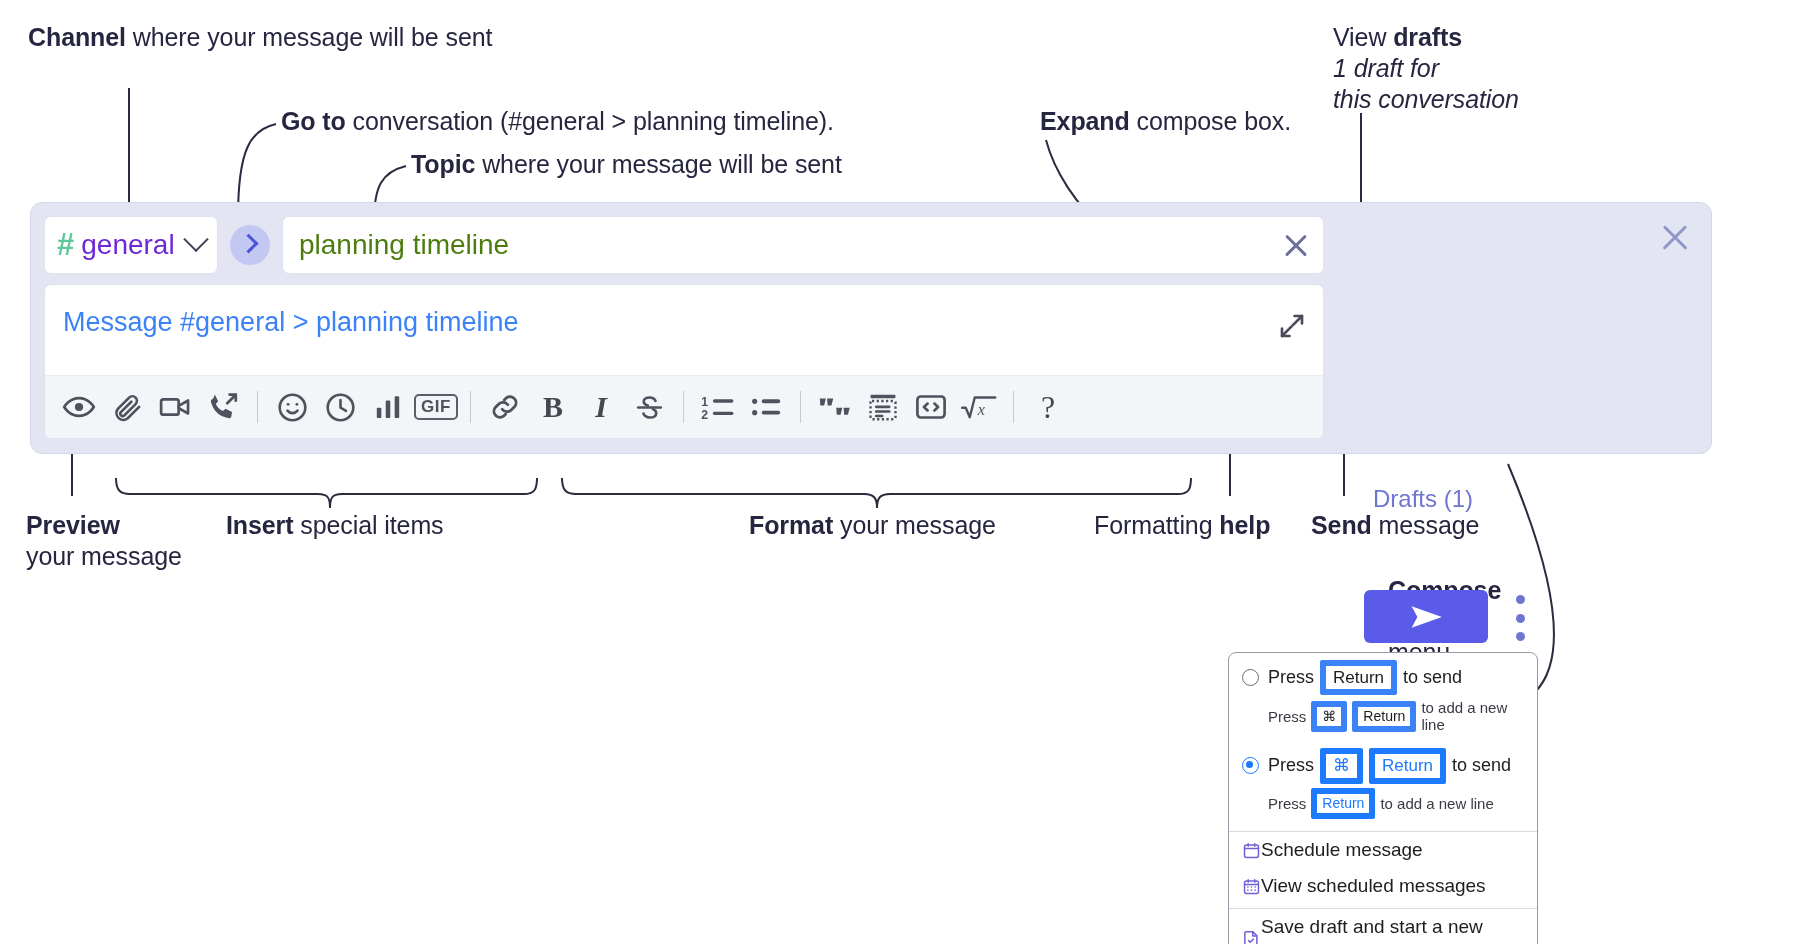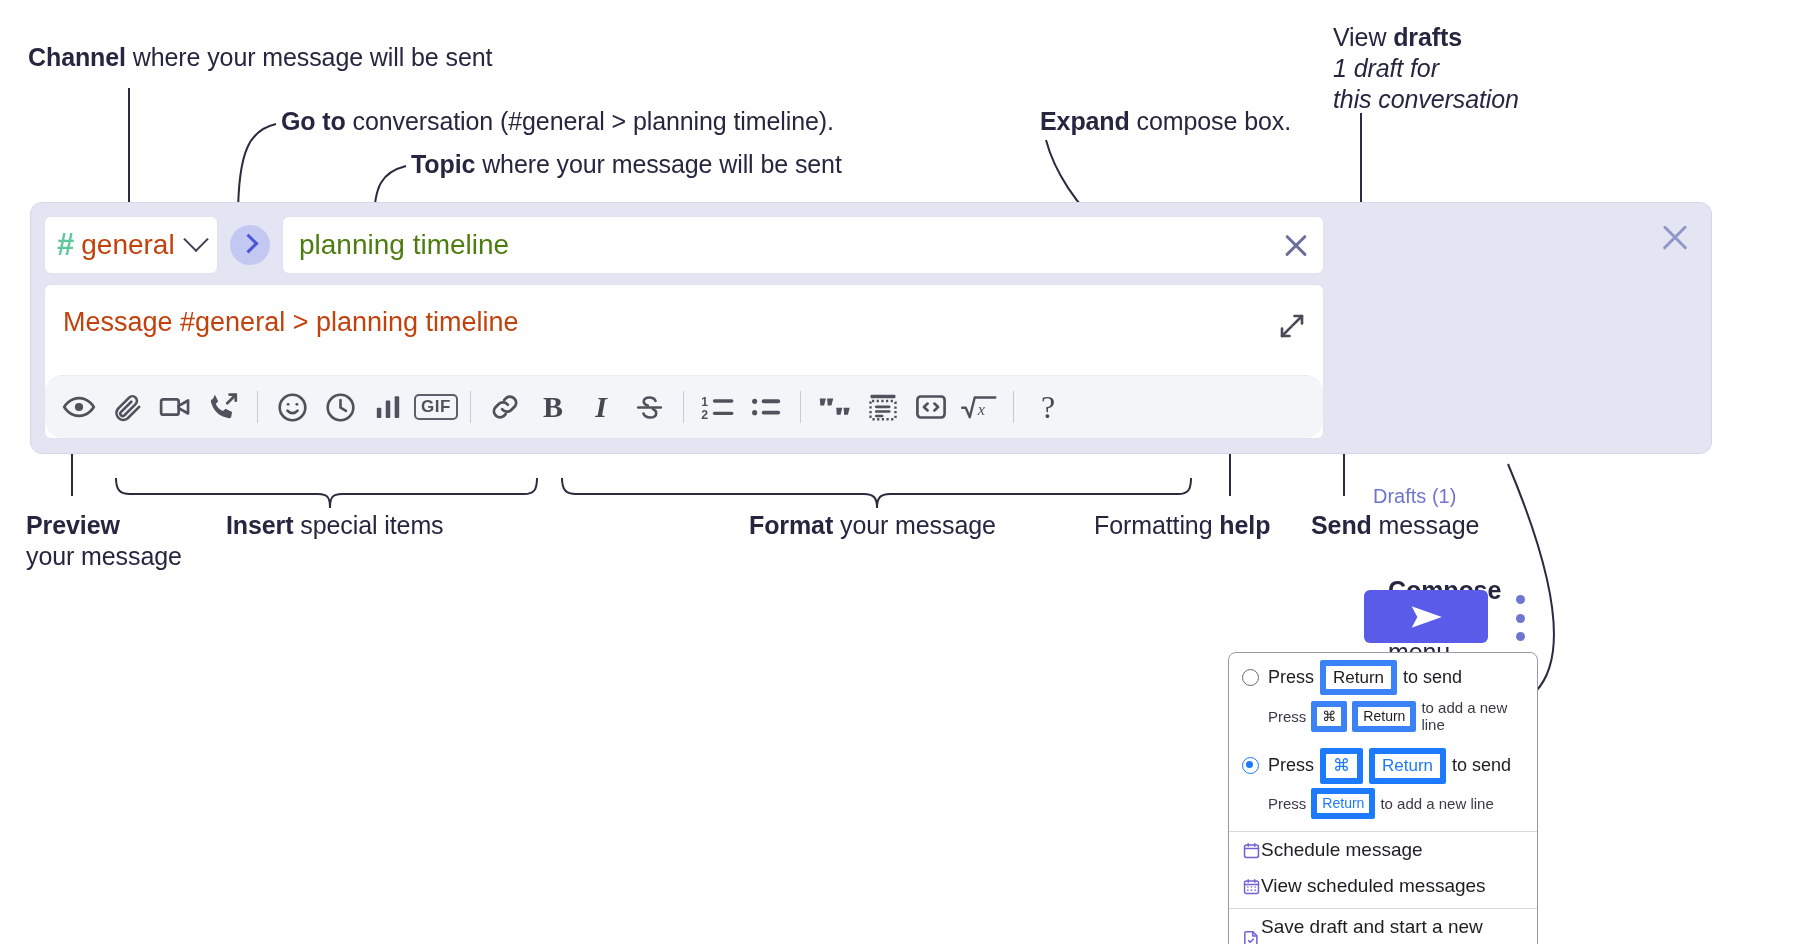"Channel where your message will" div.abs { margin-top: 20px -> none }
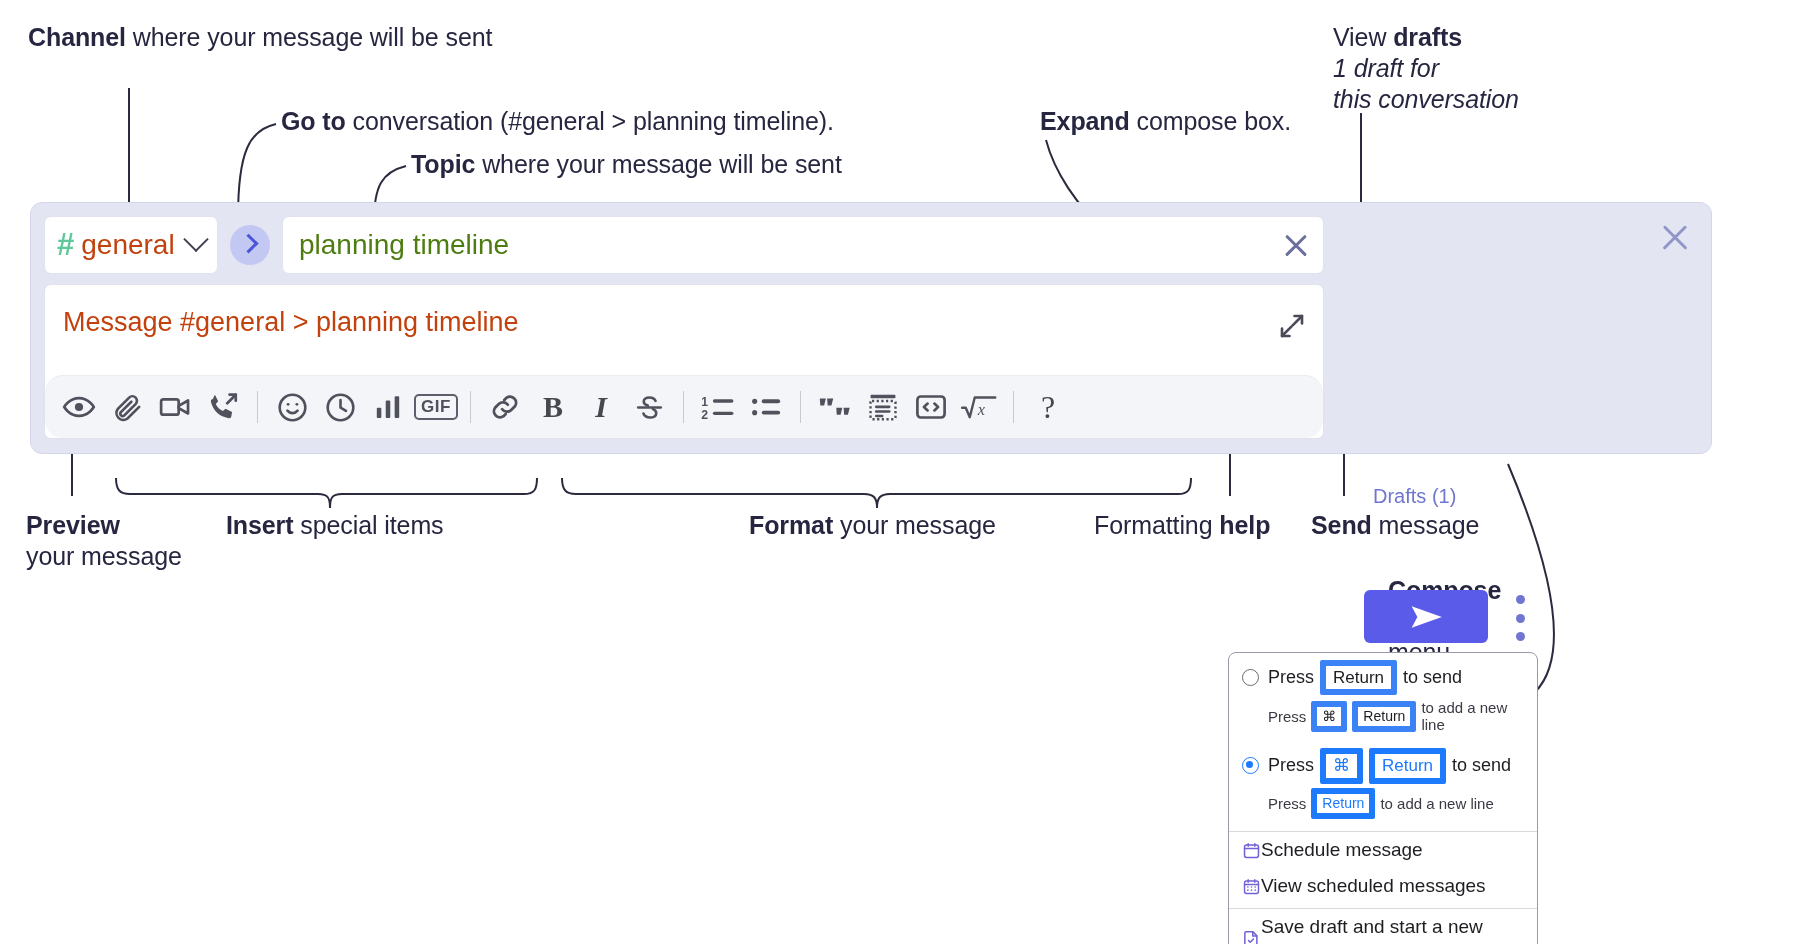"general" #channel-name { color: #c2410c -> #6d28d9 }
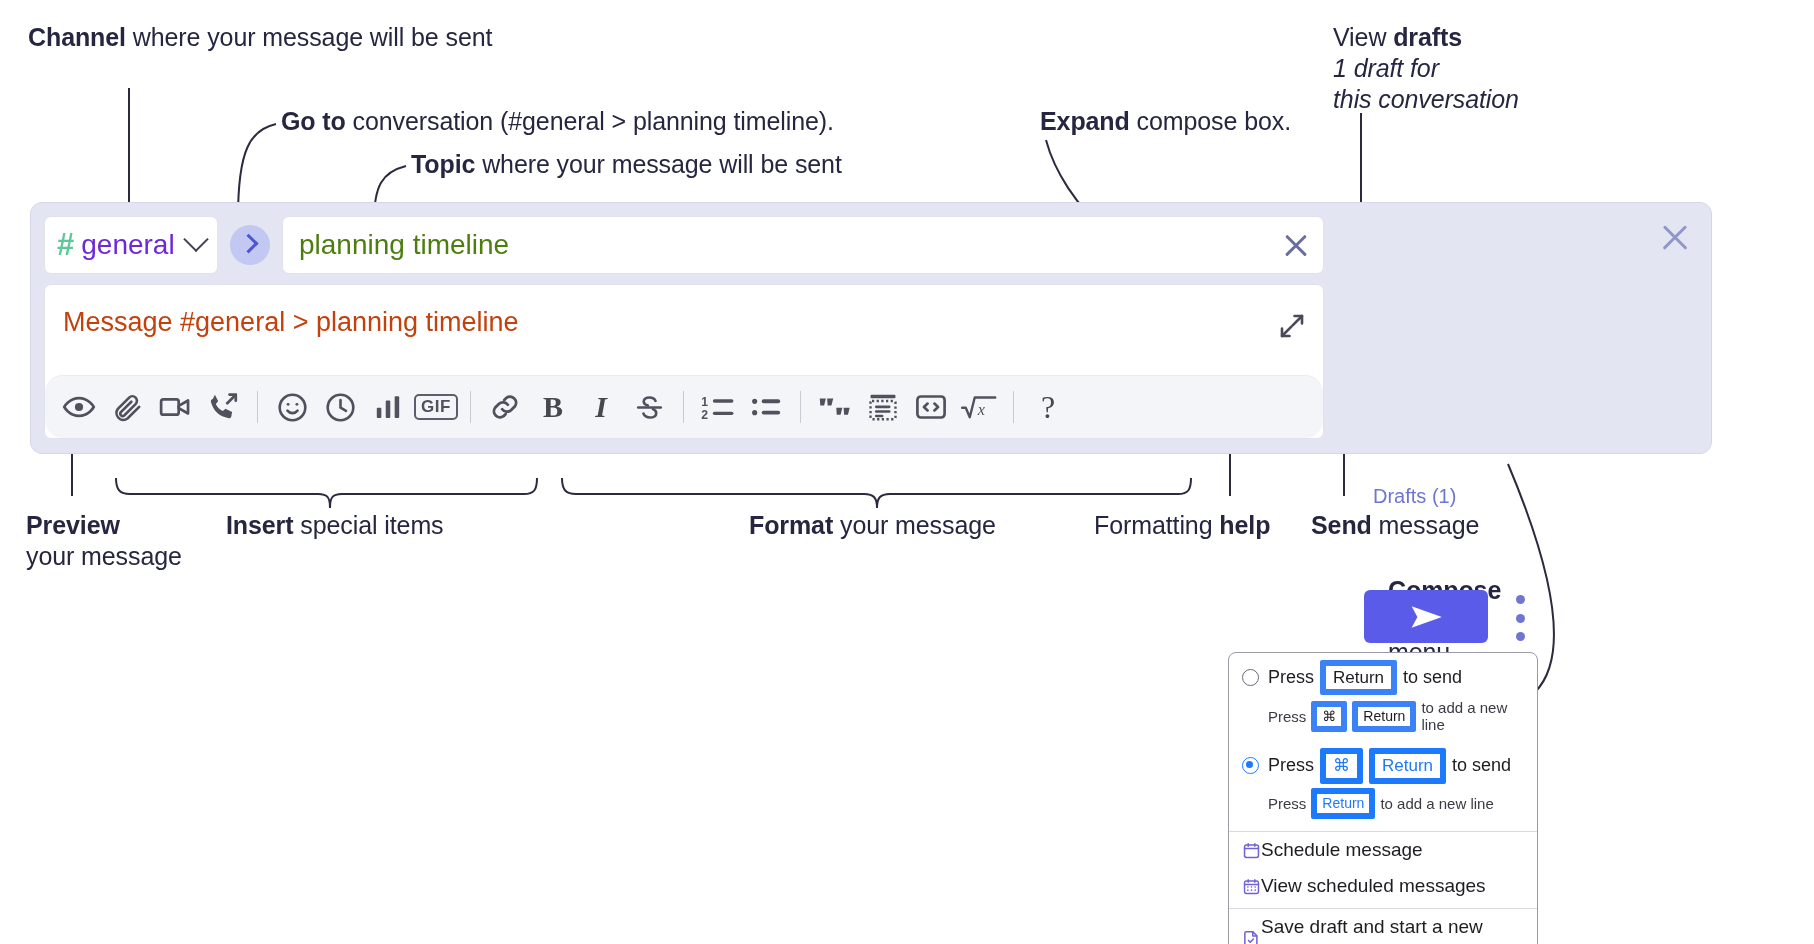"Message #general > planning timeline" #message-placeholder { color: #c2410c -> #3b82f6 }
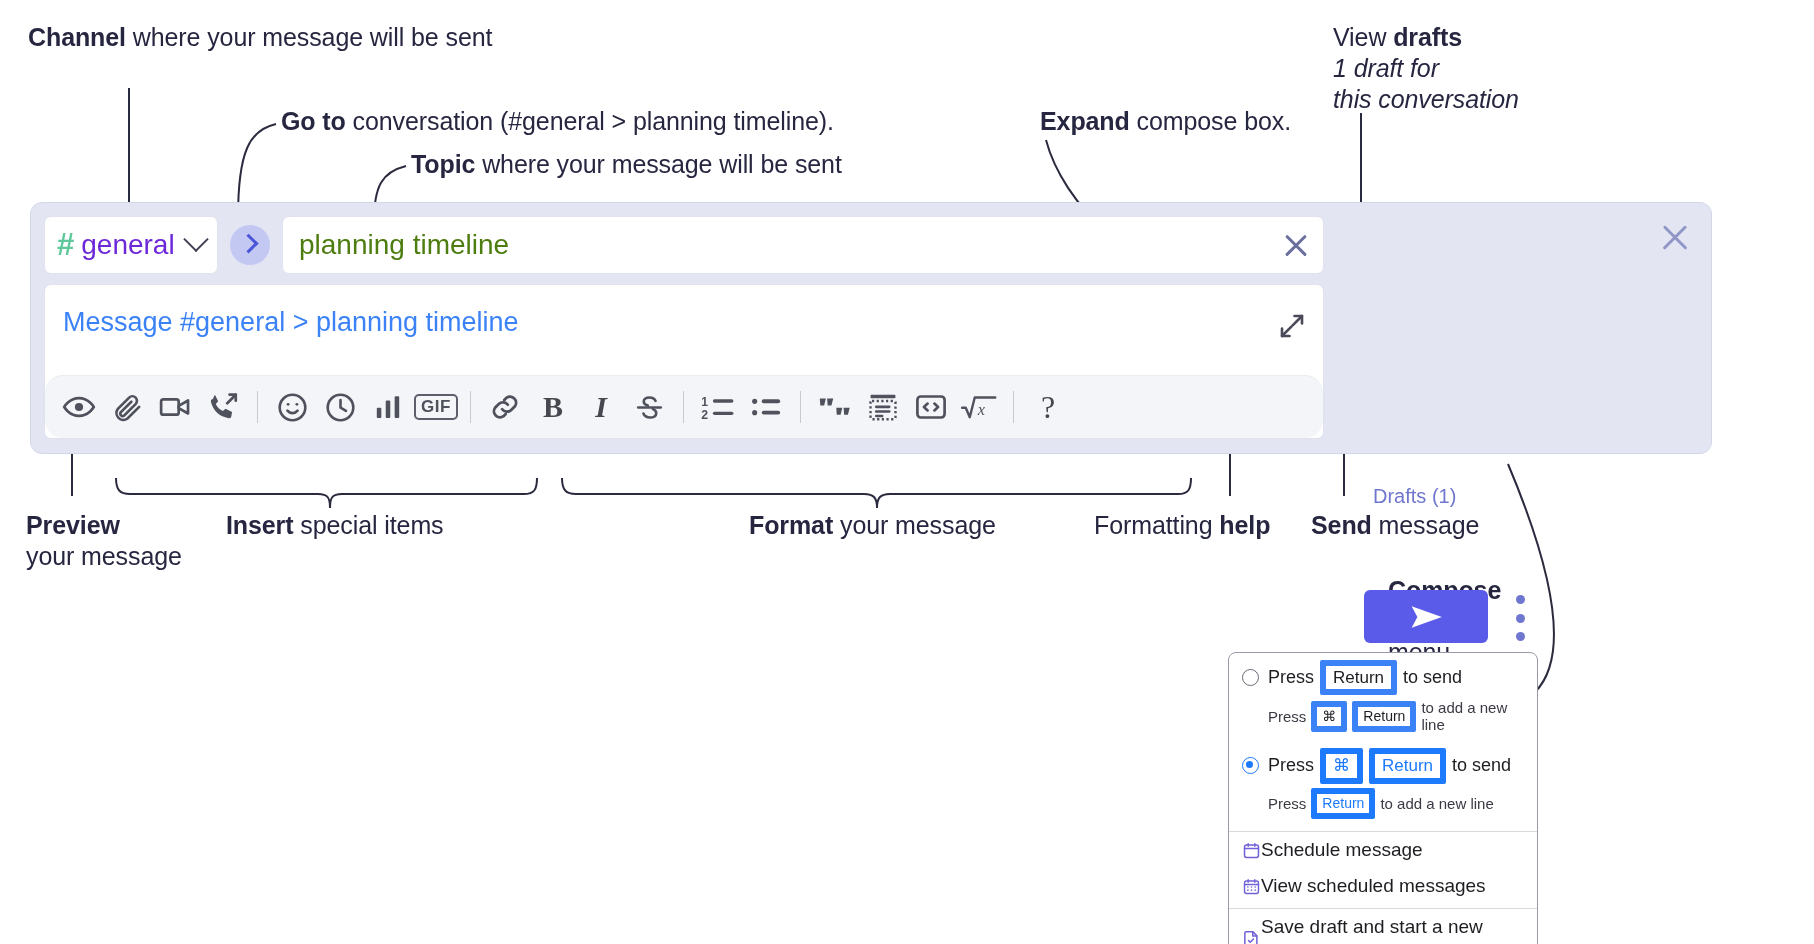"GIF" #toolbar { border-radius: 18px -> none }
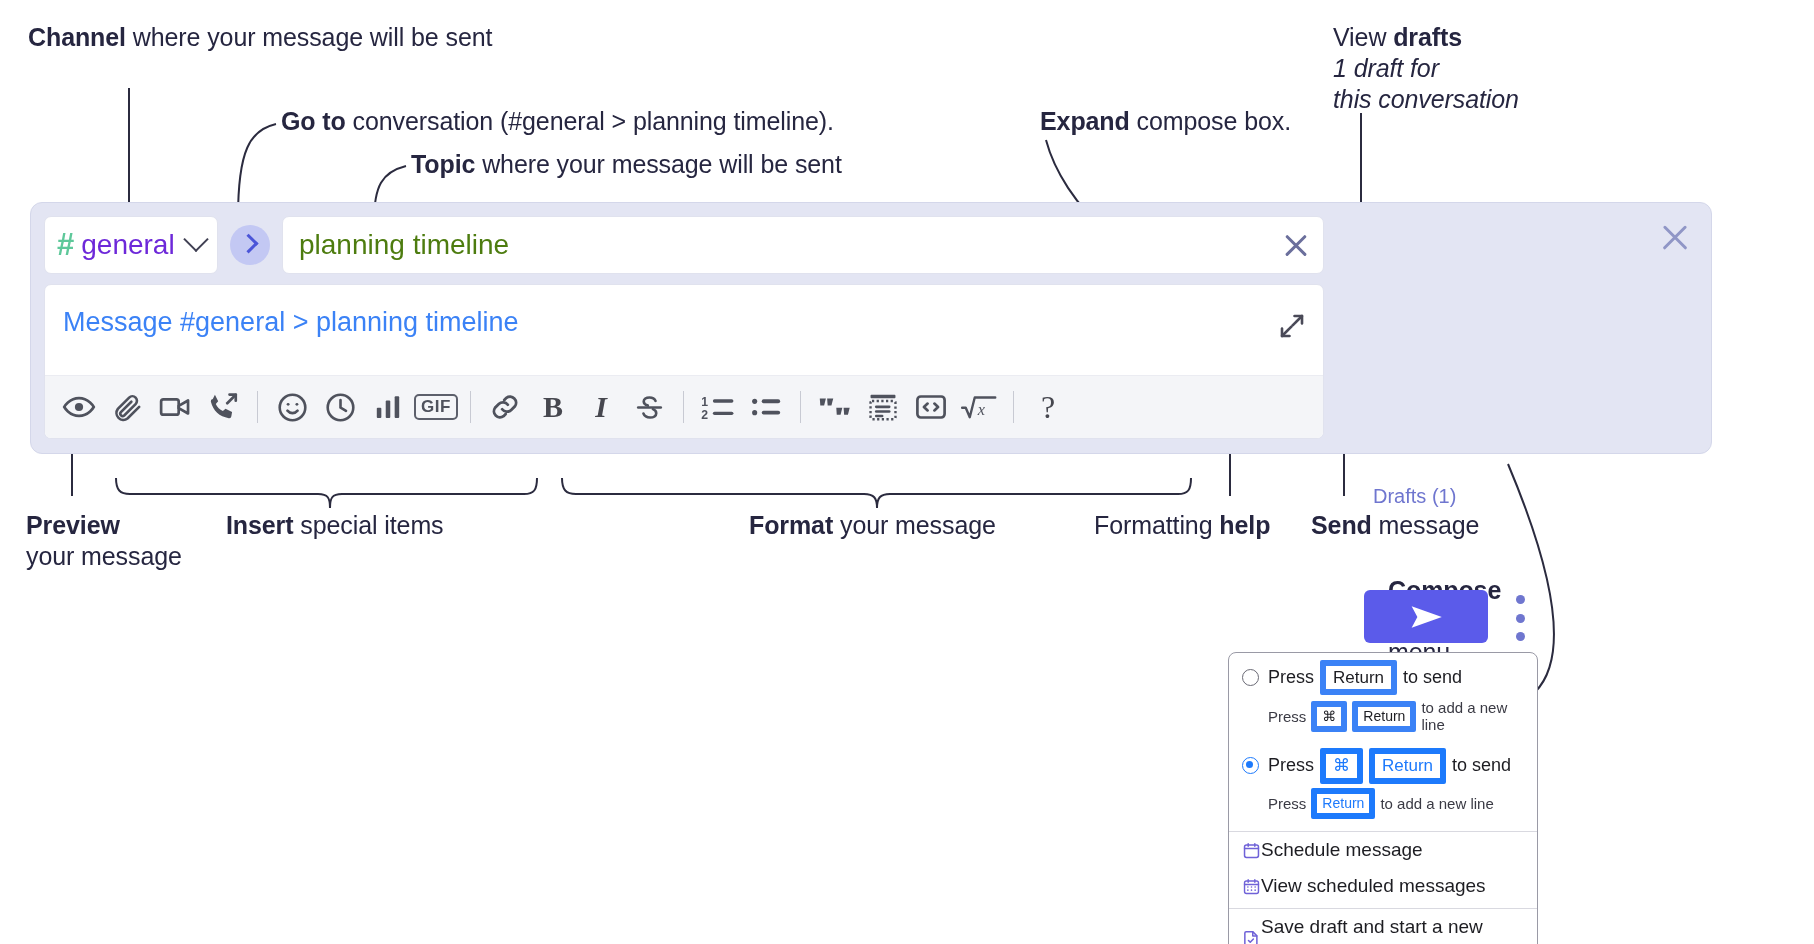"Drafts (1)" #drafts-link { font-size: 20px -> 24px }
